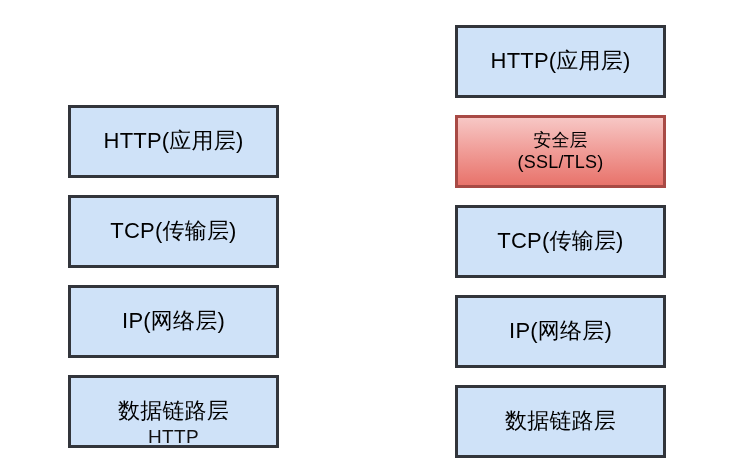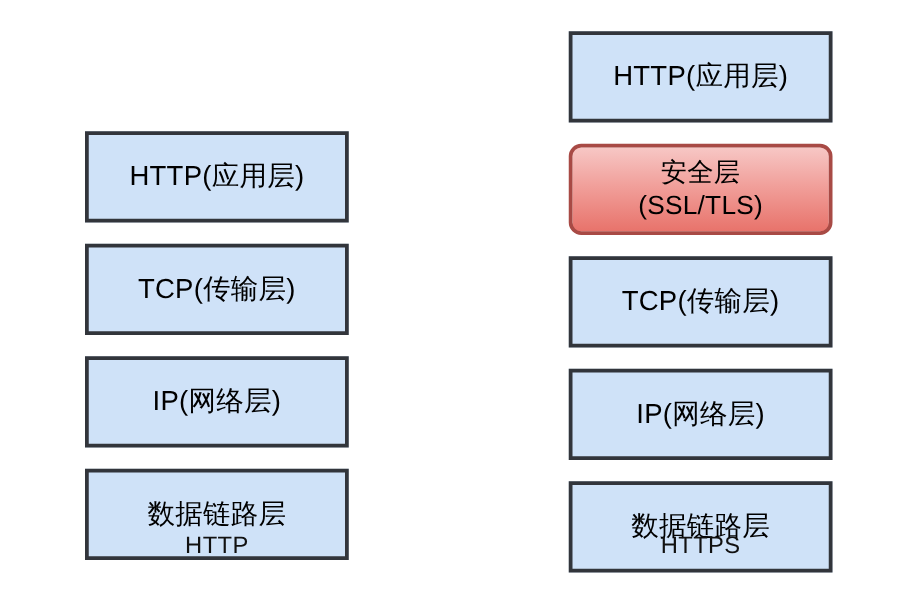"安全层" .layer-box.secure { border-radius: 10px -> none; font-size: 21px -> 18px }
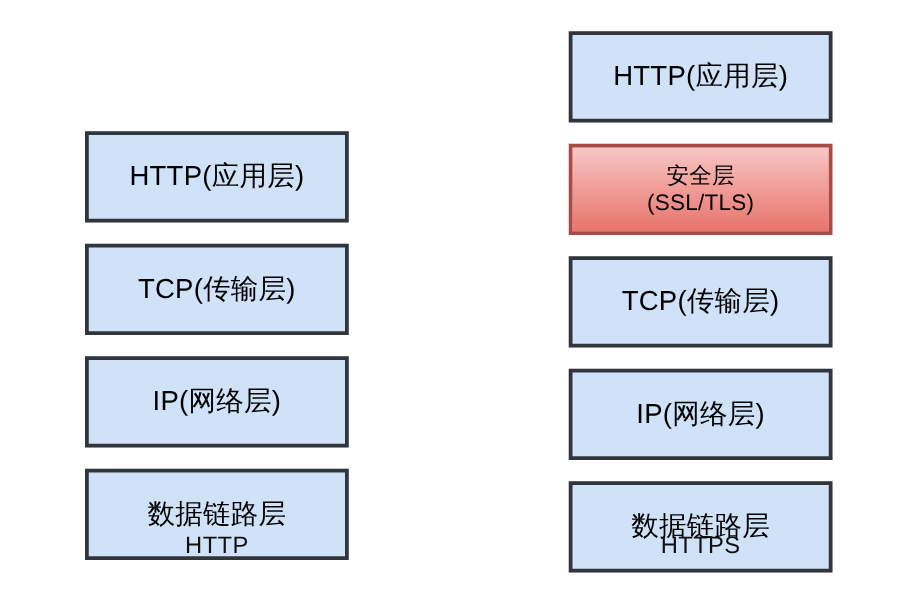"HTTPS" div.stack-label { html: <div>HTTPS</div> -> none }
